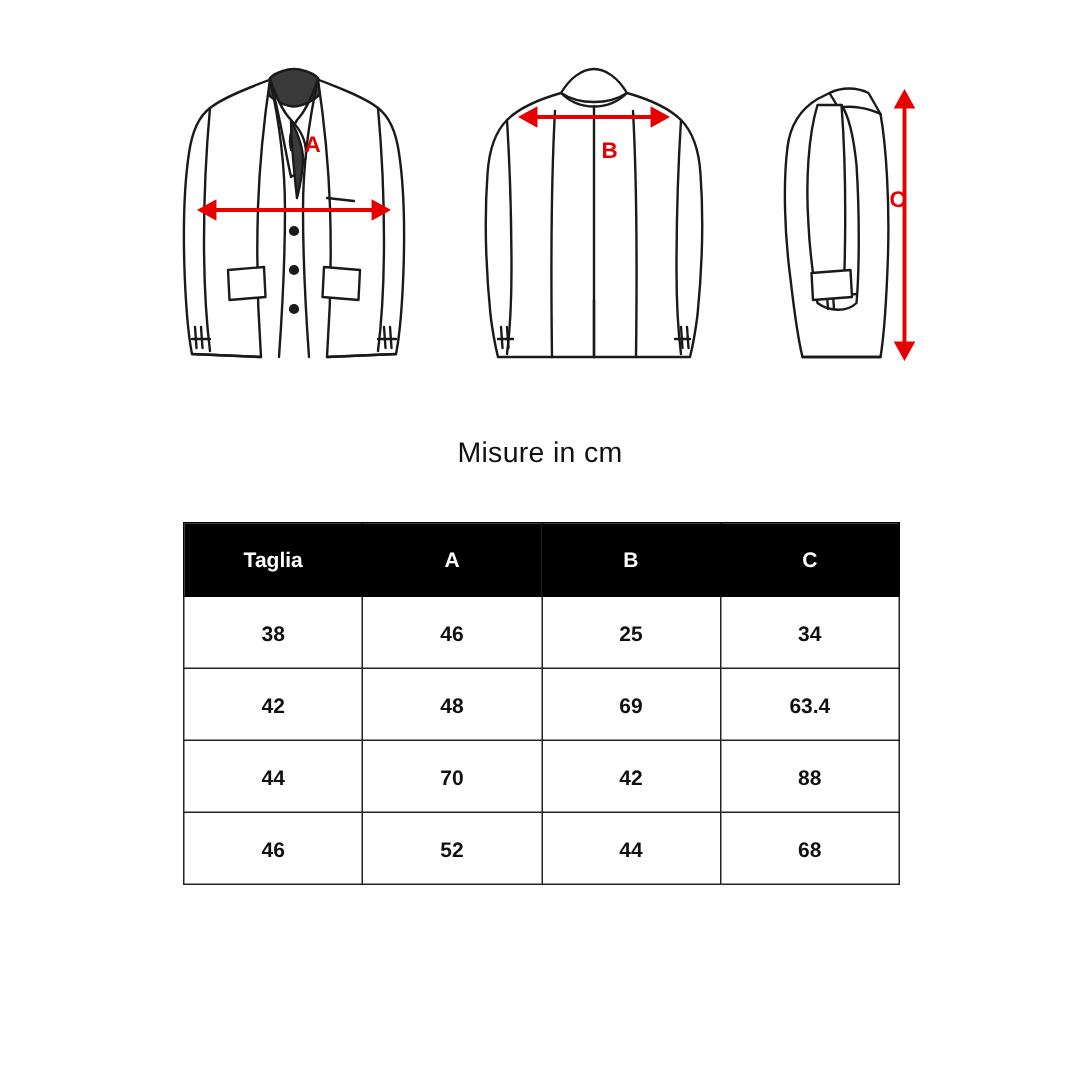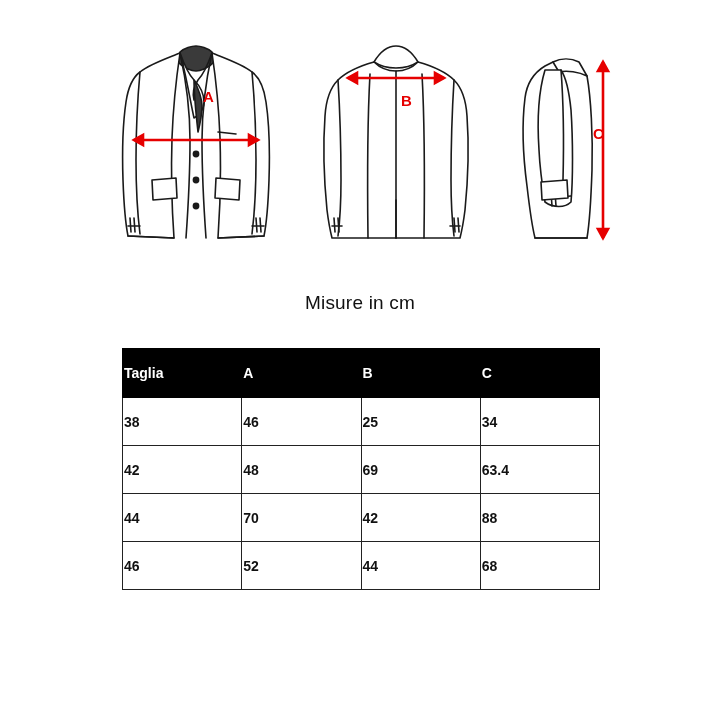"Taglia" table.size-table th { text-align: left -> center }
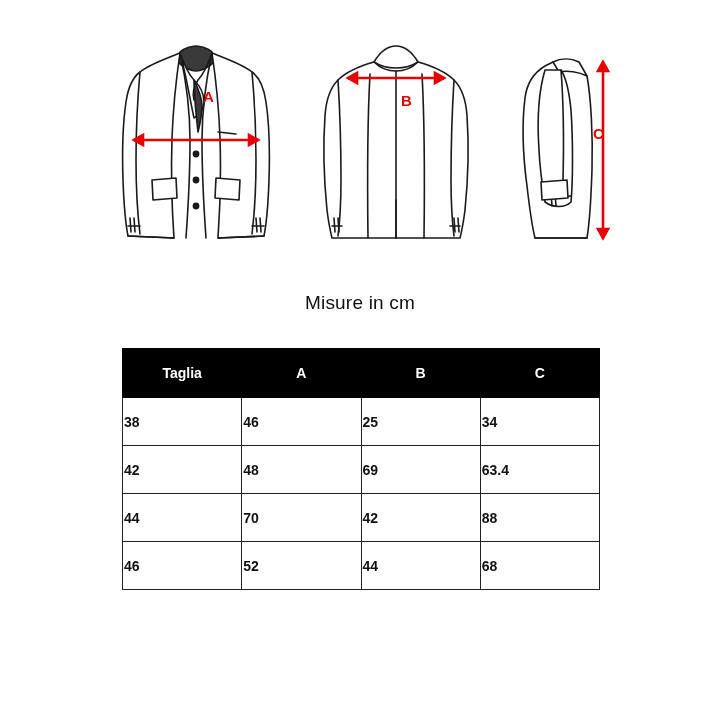"38" table.size-table td { text-align: none -> center }
